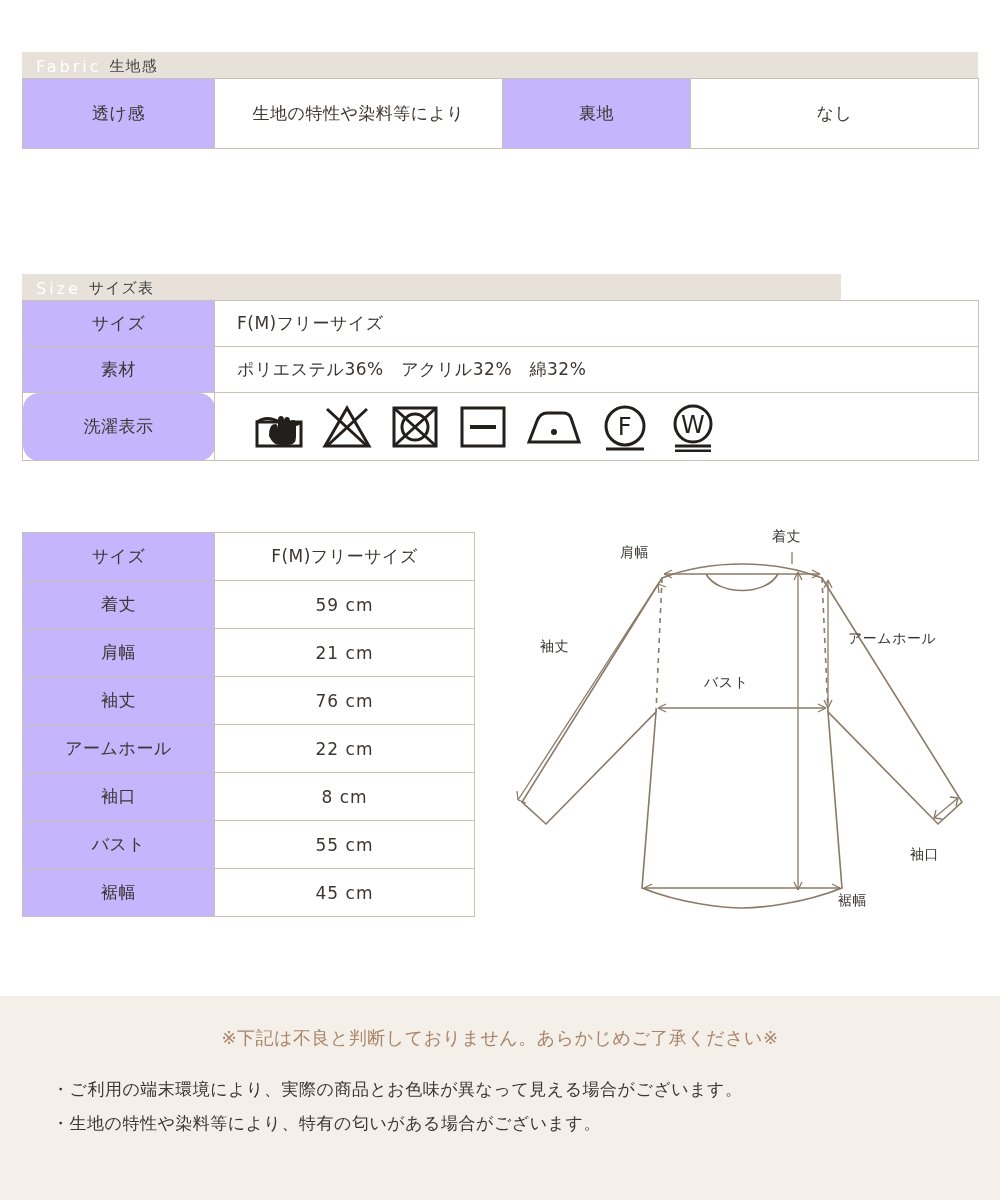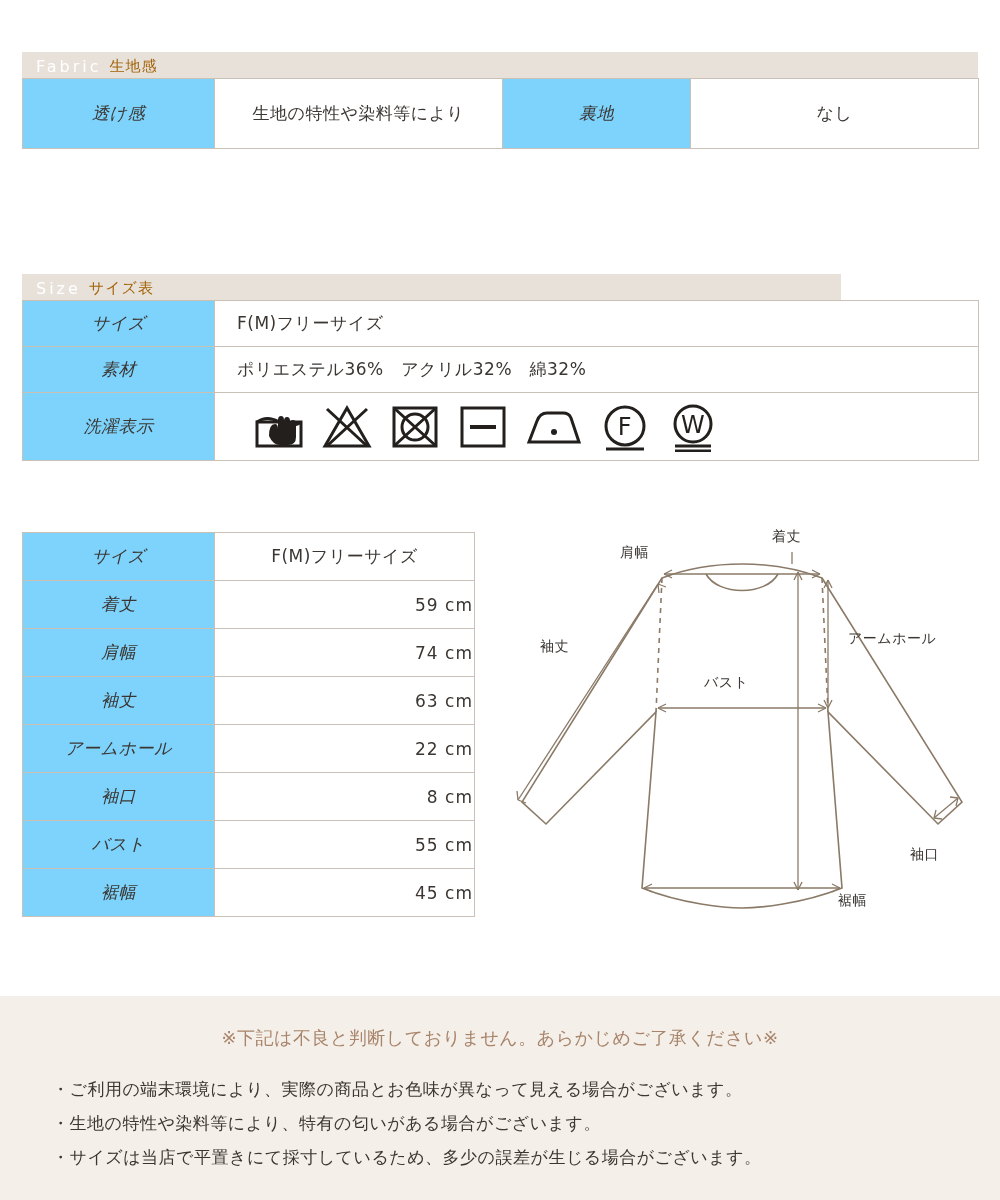"生地感" .sec-head .jp { color: #a16207 -> #404040 }
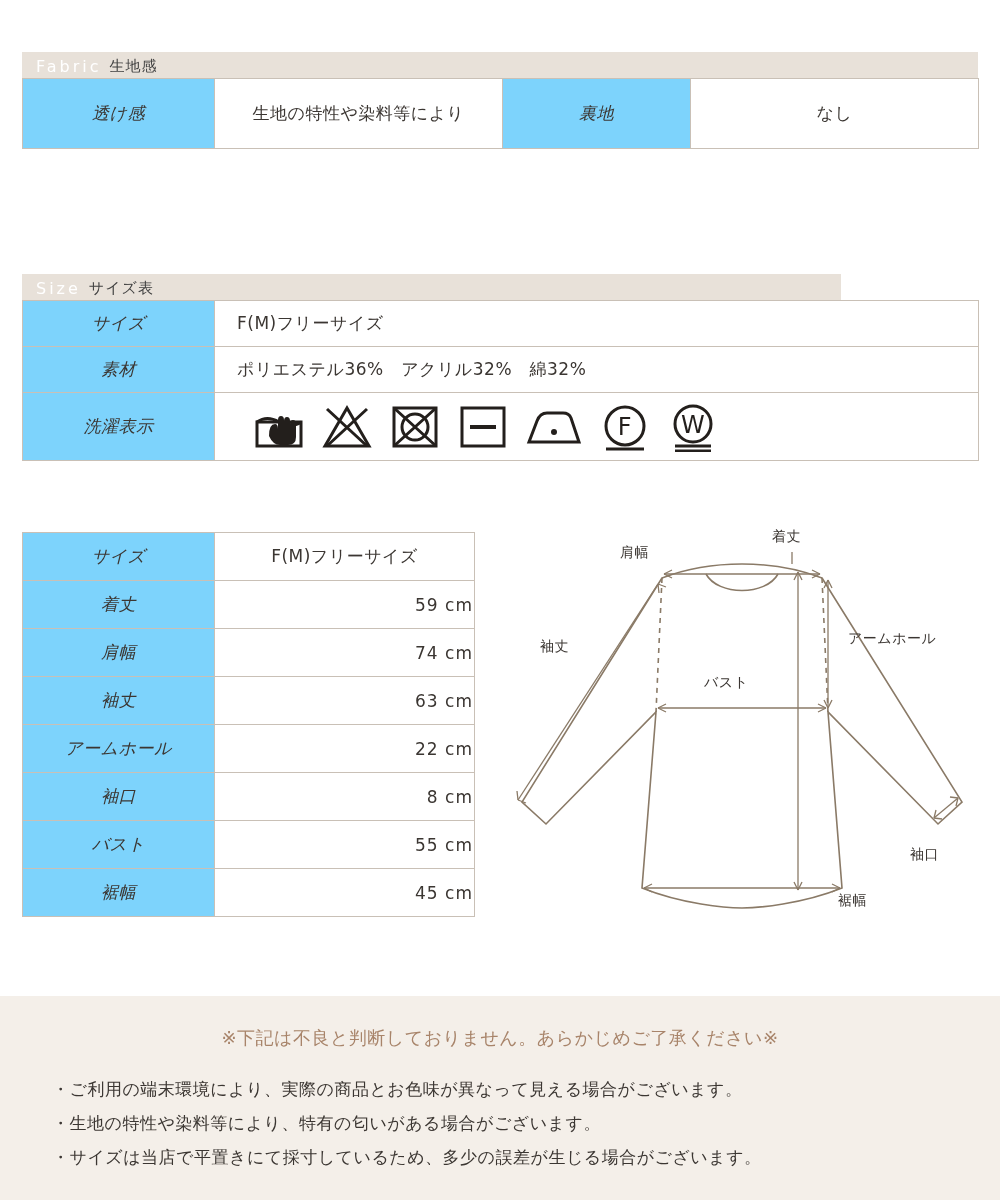"透け感" td.lbl { background: #7dd3fc -> #c4b5fd; font-style: italic -> none }
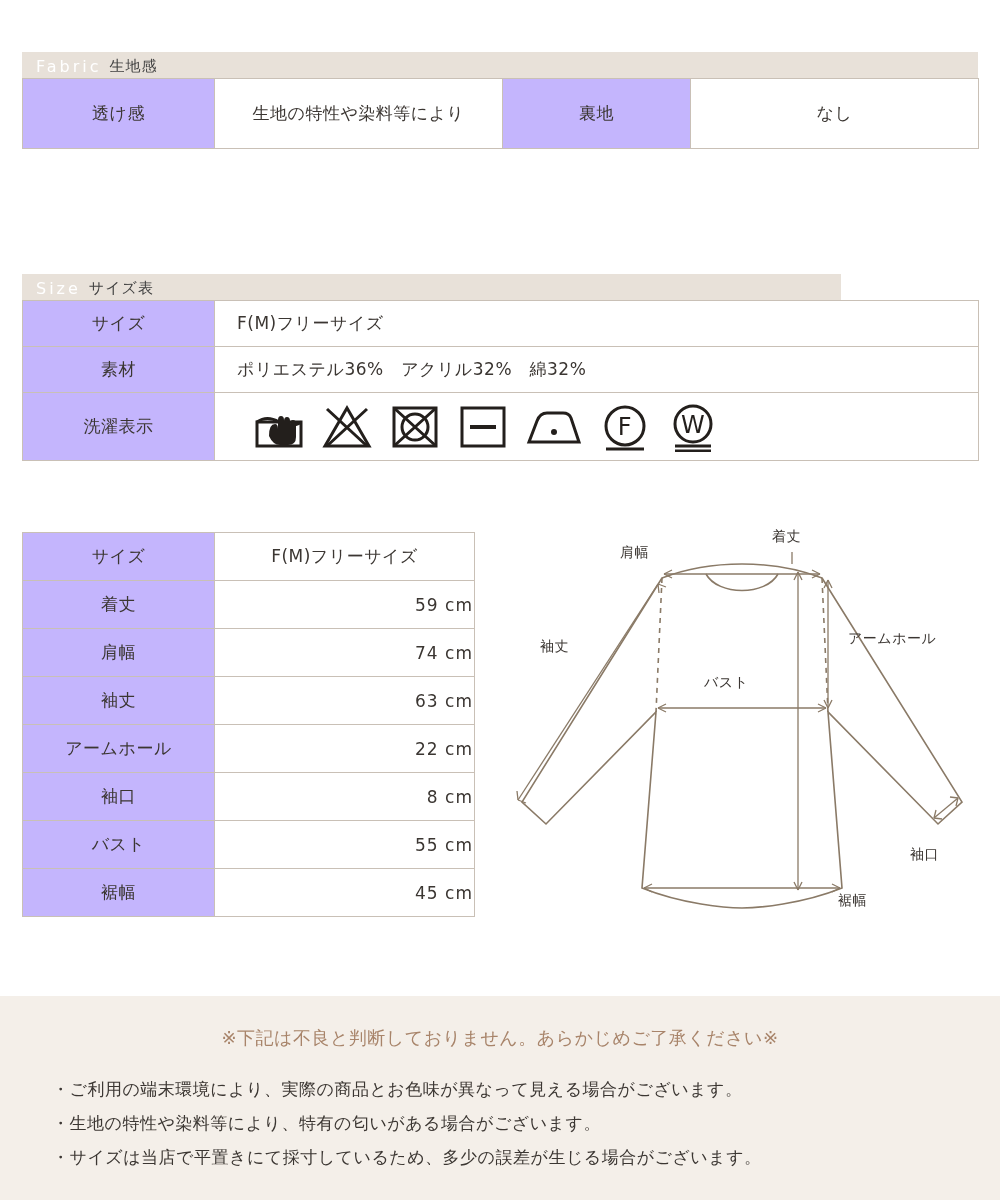"洗濯表示" #size-table tr.wash td { border-radius: none -> 16px }
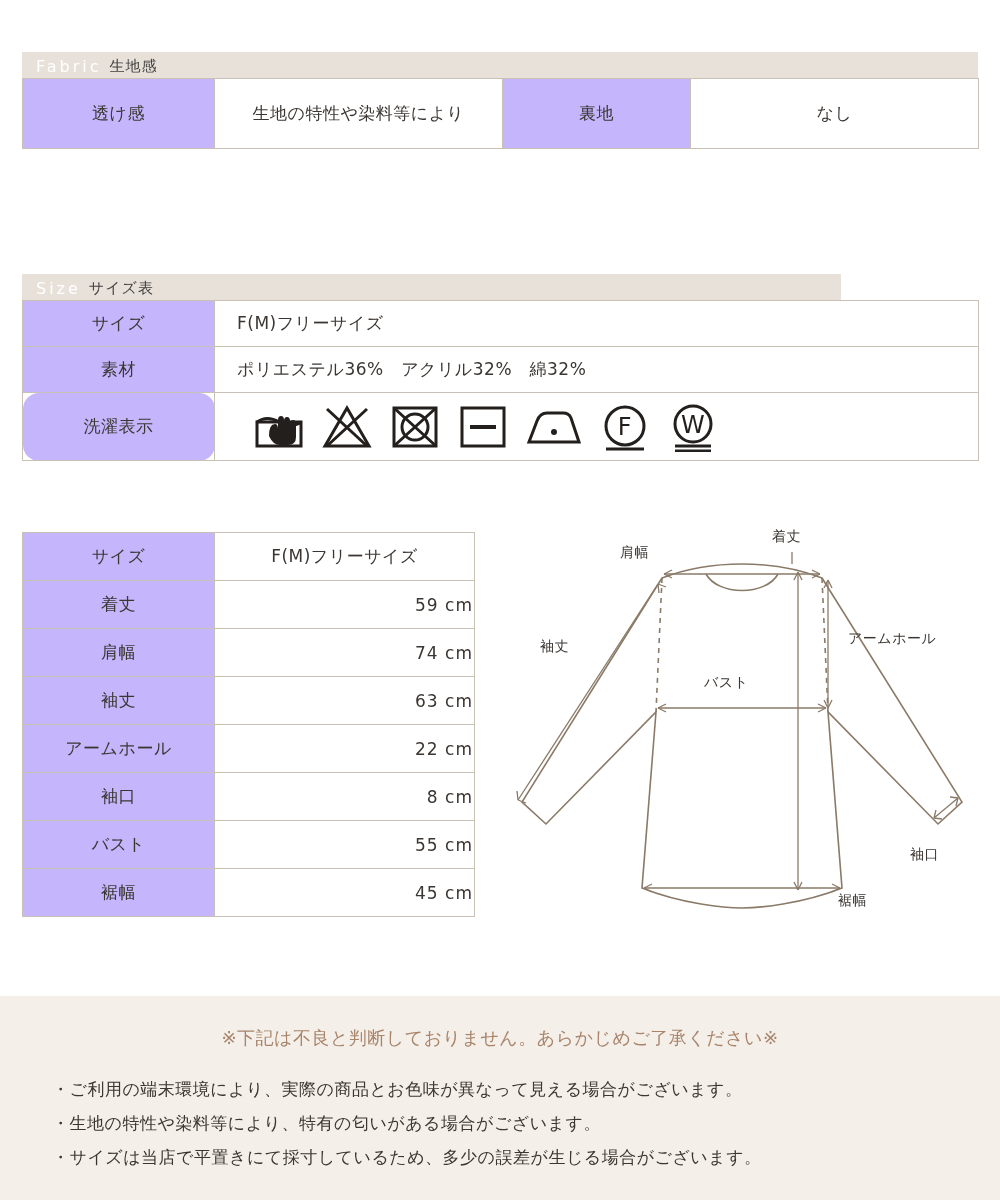"59 cm" #meas-table td.num { text-align: right -> none }
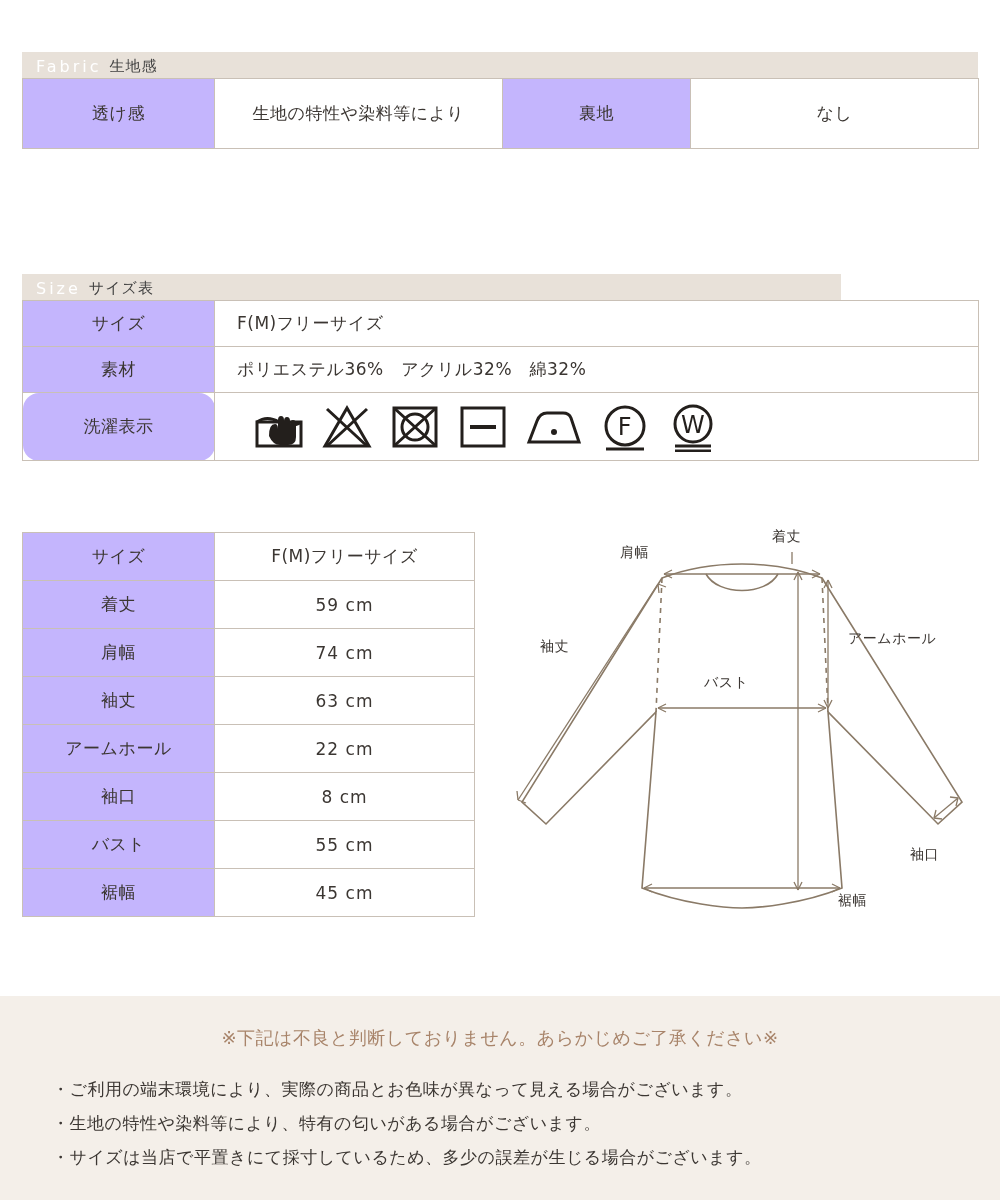"74 cm" td.val { text: 74 -> 21 }
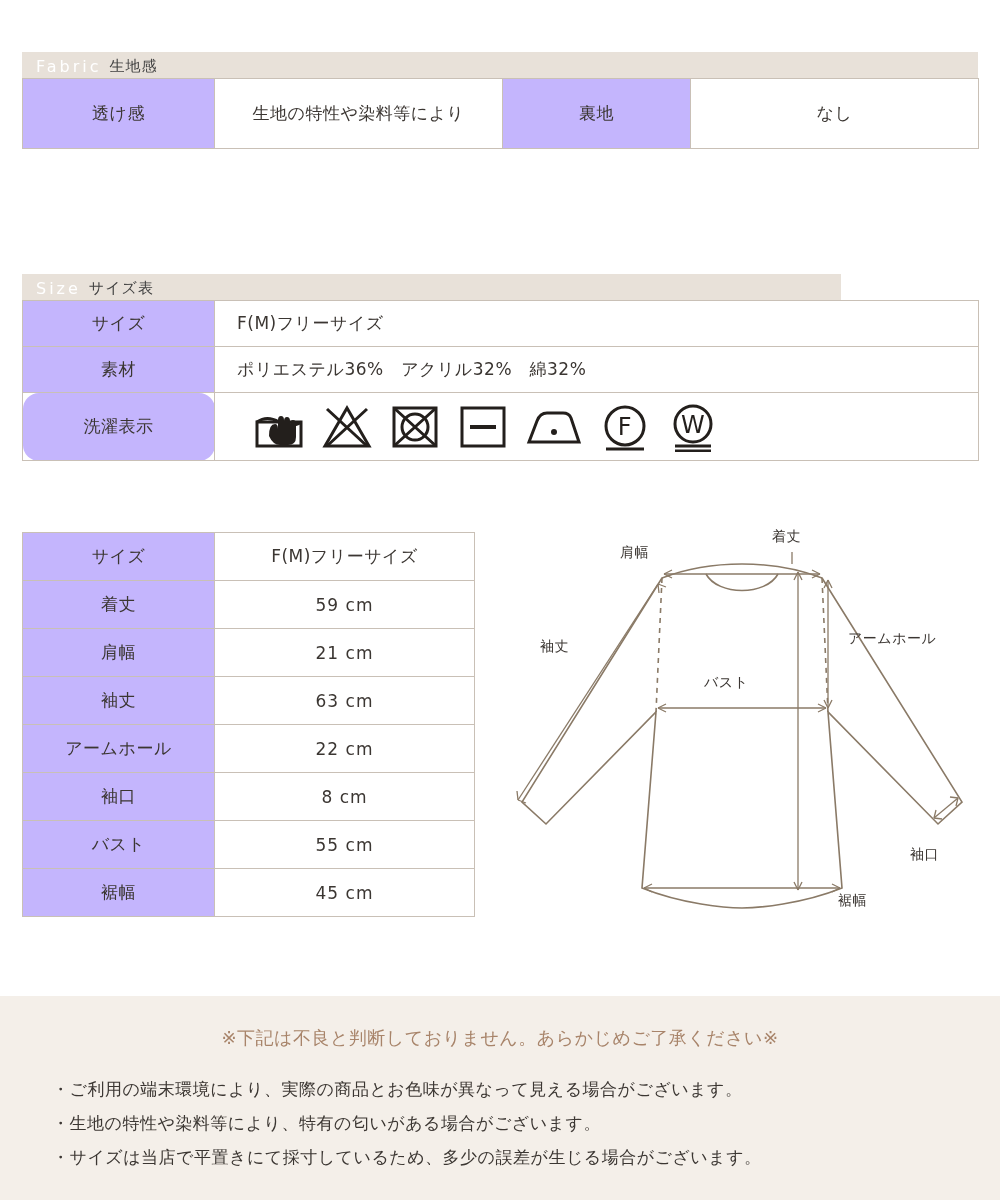"63 cm" td.val { text: 63 -> 76 }
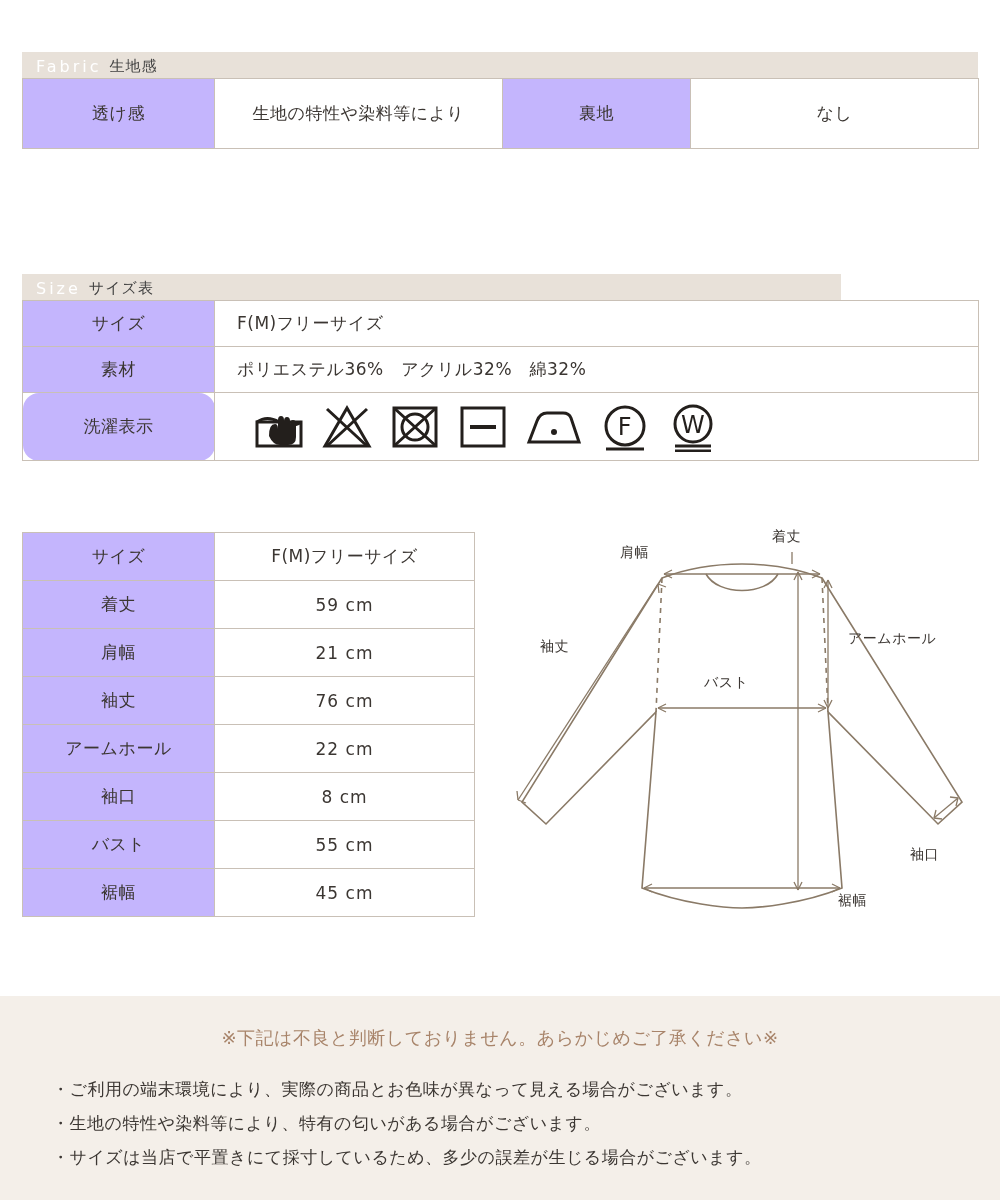"・サイズは当店で平置きにて採寸しているため、多少の誤差が生じる場合がございます。" li { html: <li>・サイズは当店で平置きにて採寸しているため、多少の誤差が生じる場合がございます。</li> -> none }
